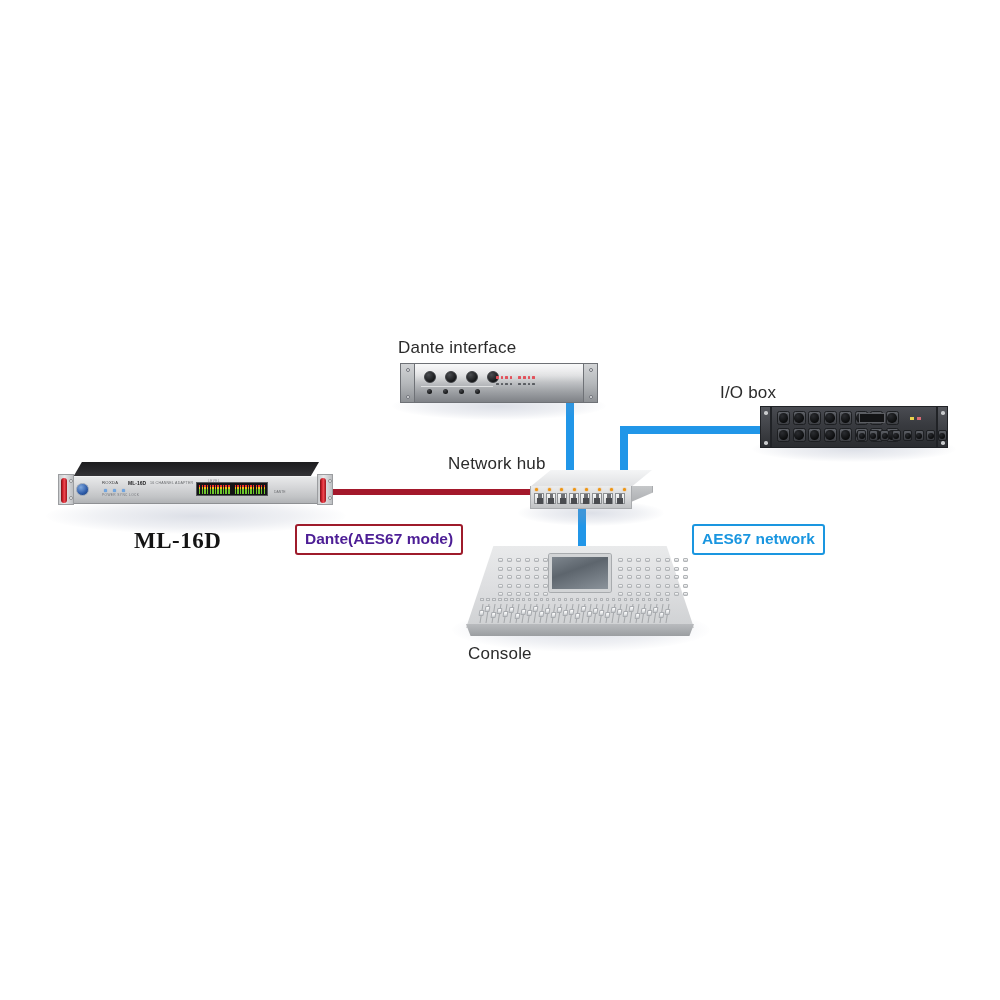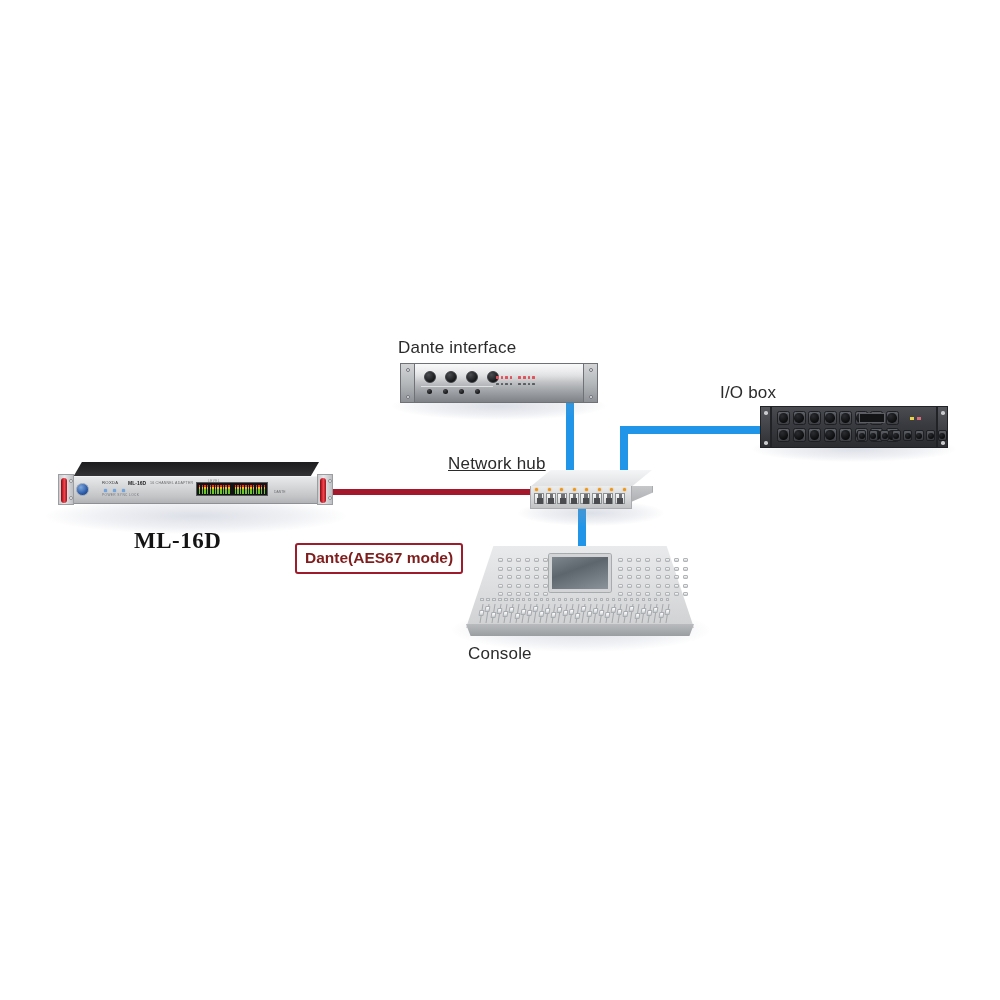"Network hub" #hub-title { text-decoration: underline -> none }
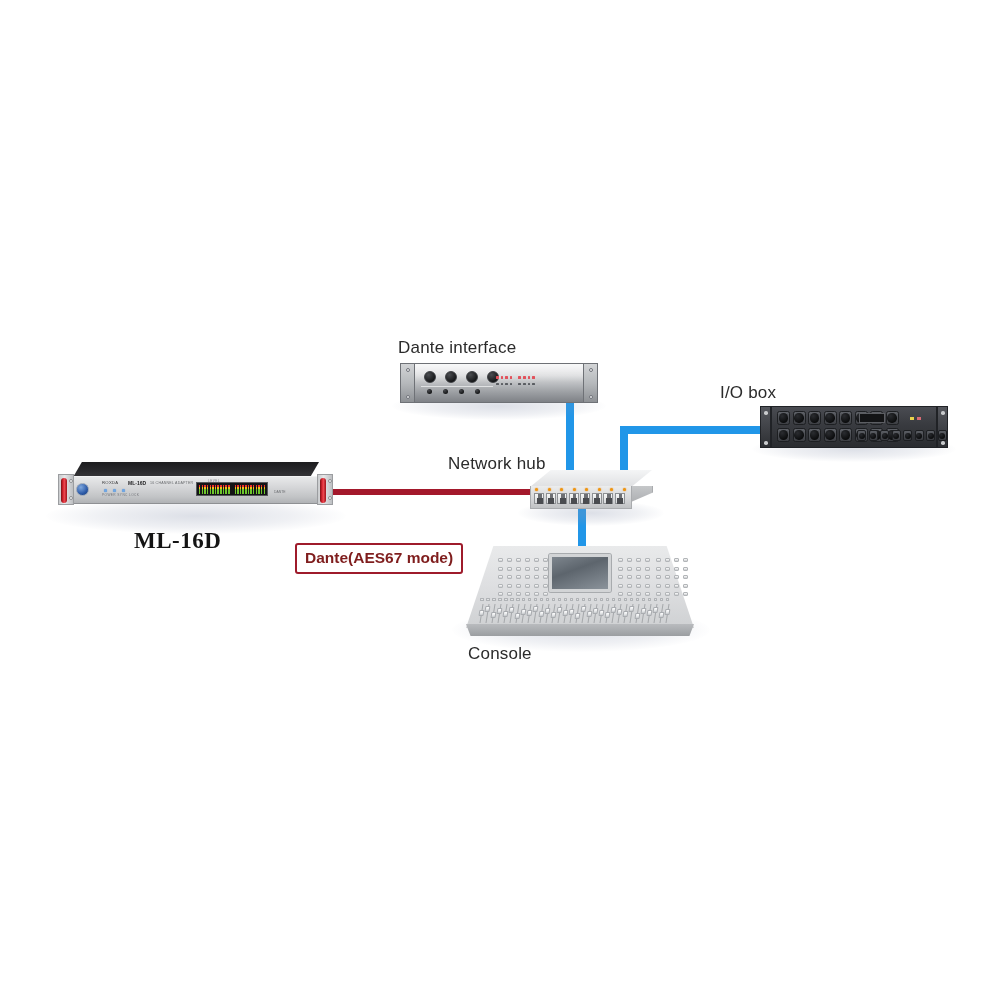"Dante(AES67 mode)" .tag-red { color: #7f1d1d -> #4c1d95; margin-top: 19px -> none }
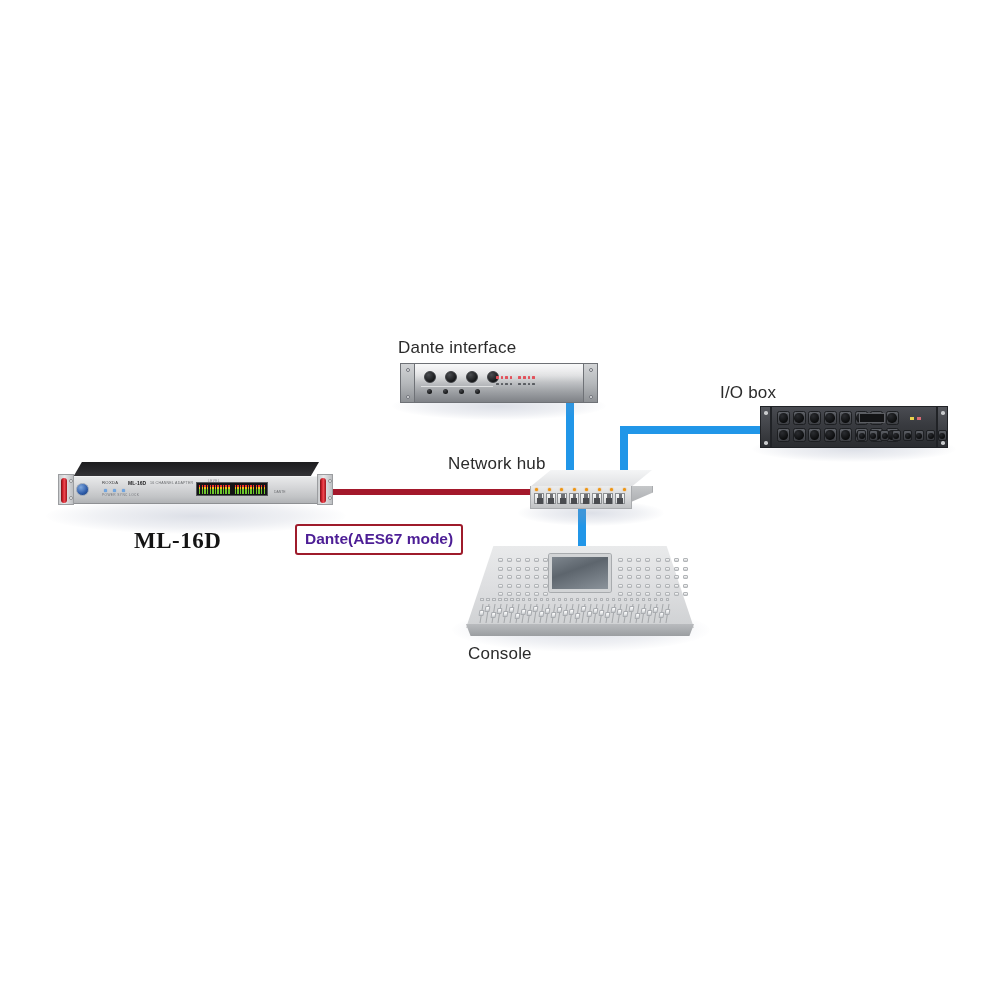"AES67 network" div.tag { html: none -> <div>AES67 network</div> }
